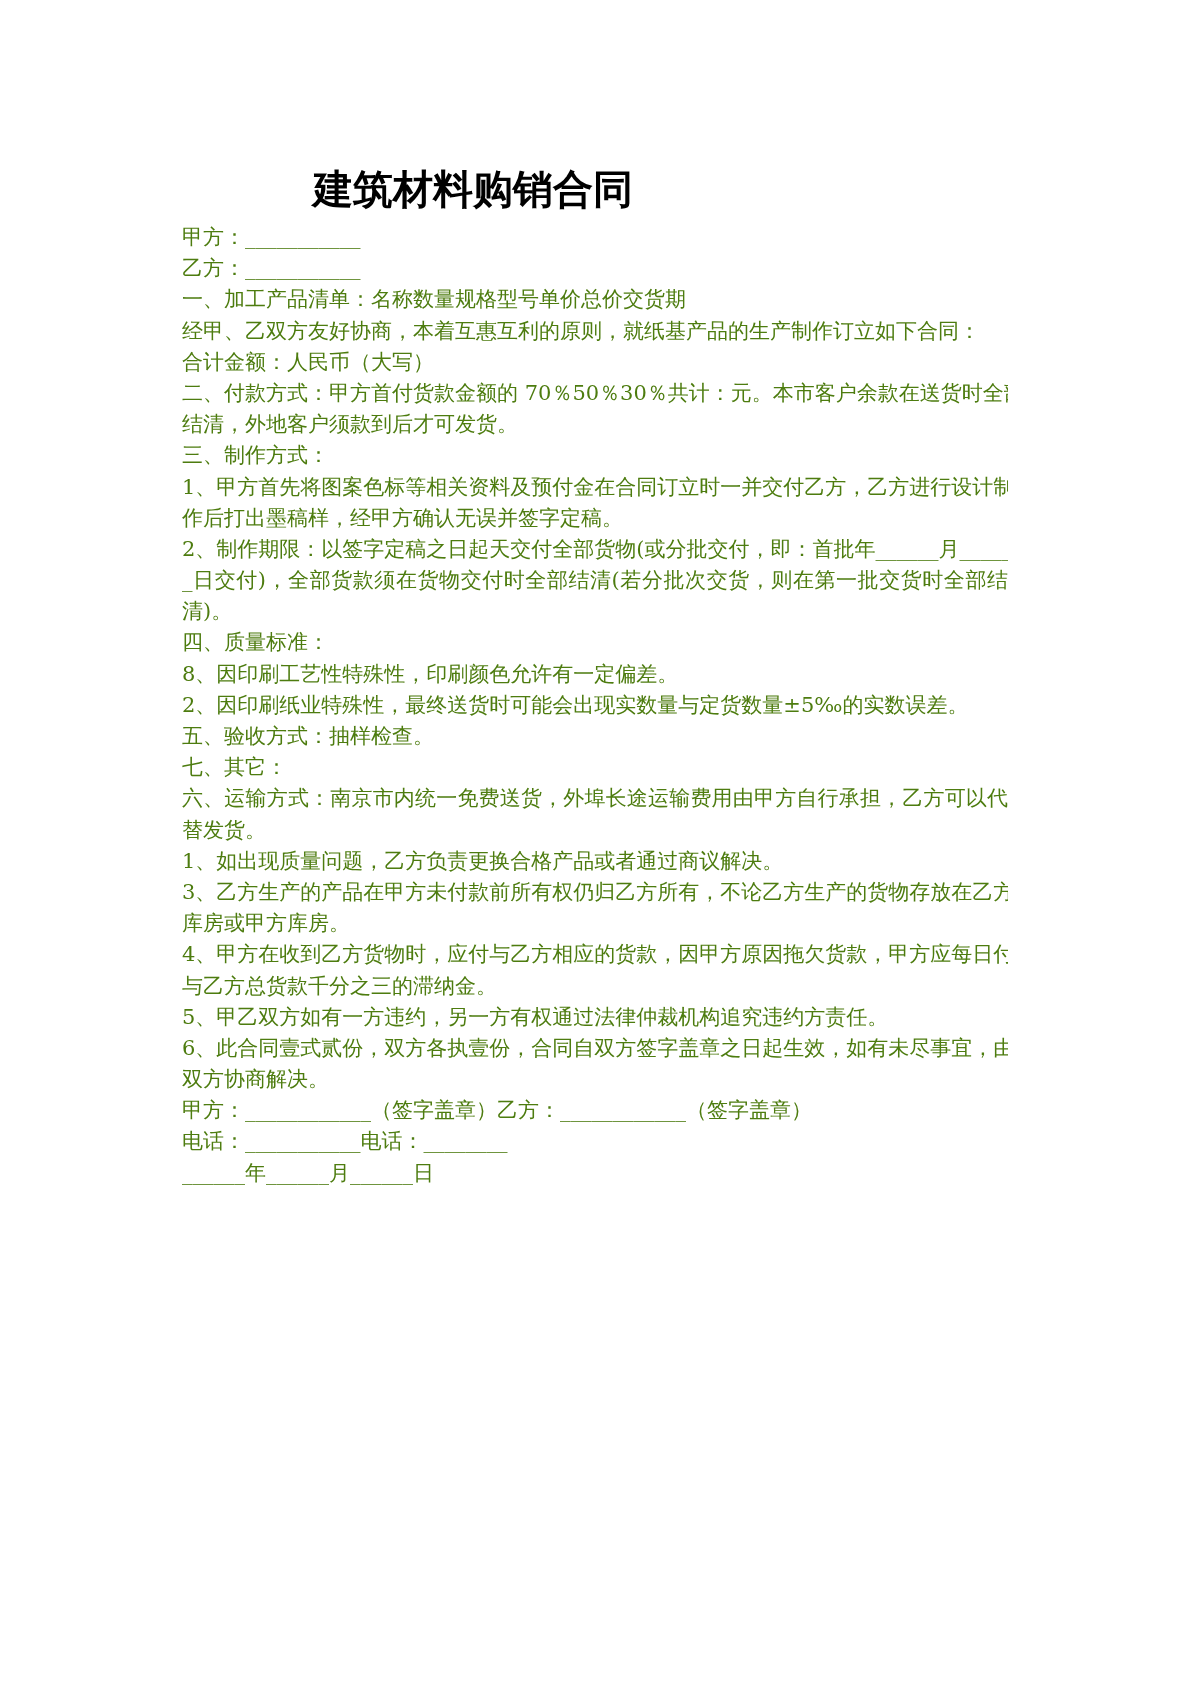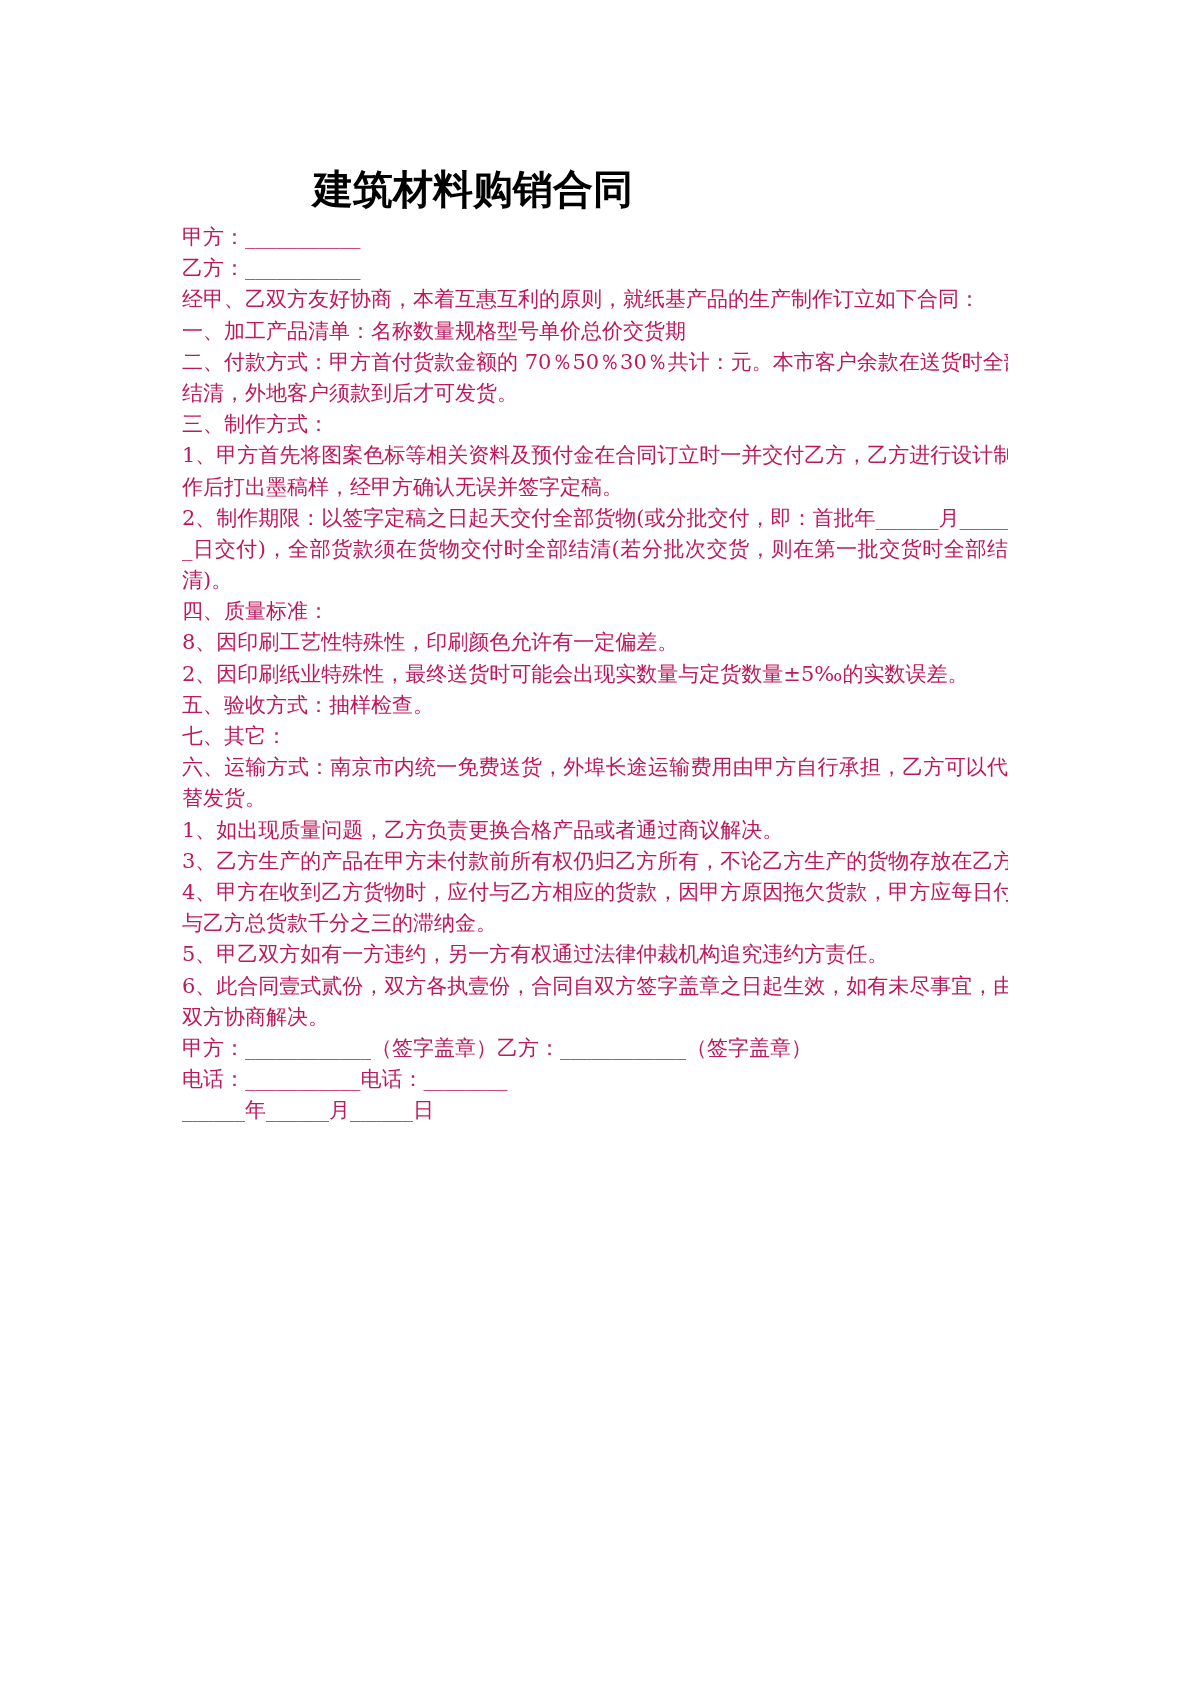"甲方：___________" .doc-body { color: #be185d -> #4d7c0f }
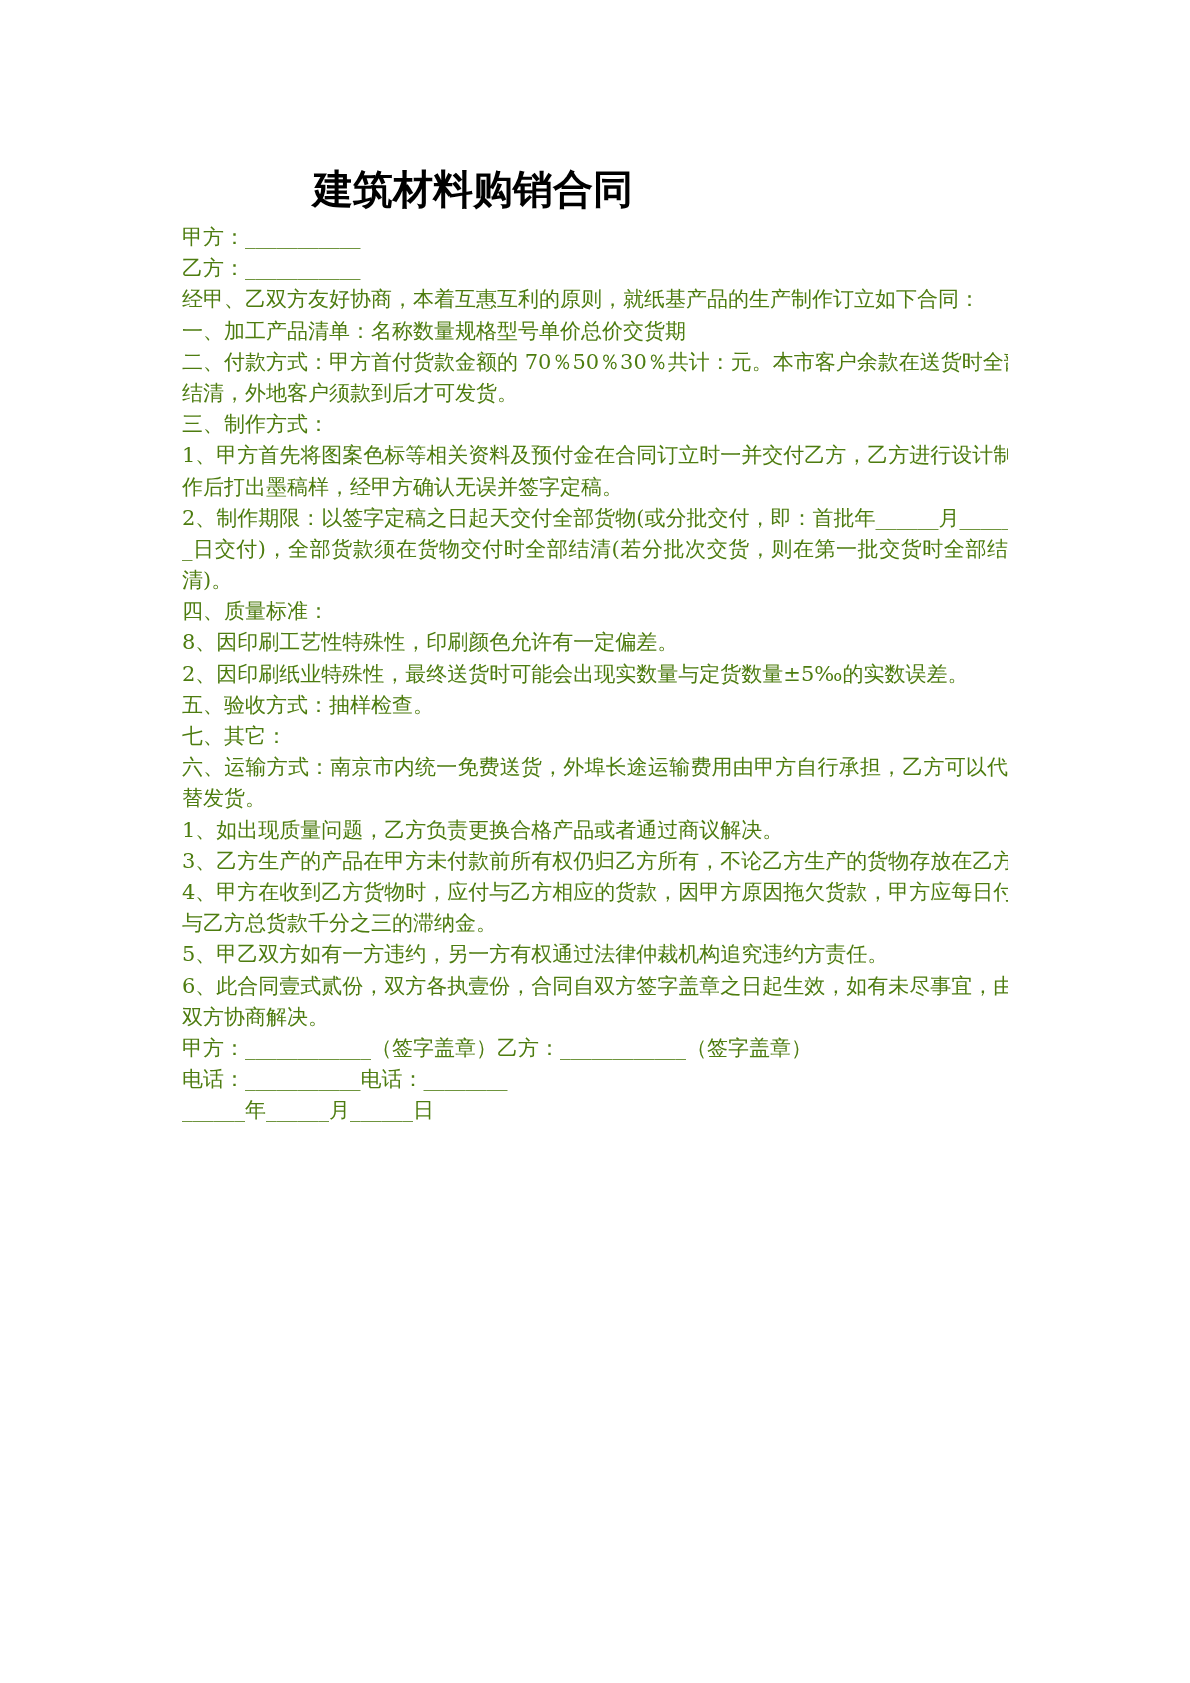"经甲、乙双方友好协商，本着互惠互利的原则，就纸基产品的生产制作订立如下合同：" div.para { order: before "一、加工产品清单：名称数量规格型号单价总价交货期" -> after "一、加工产品清单：名称数量规格型号单价总价交货期" }
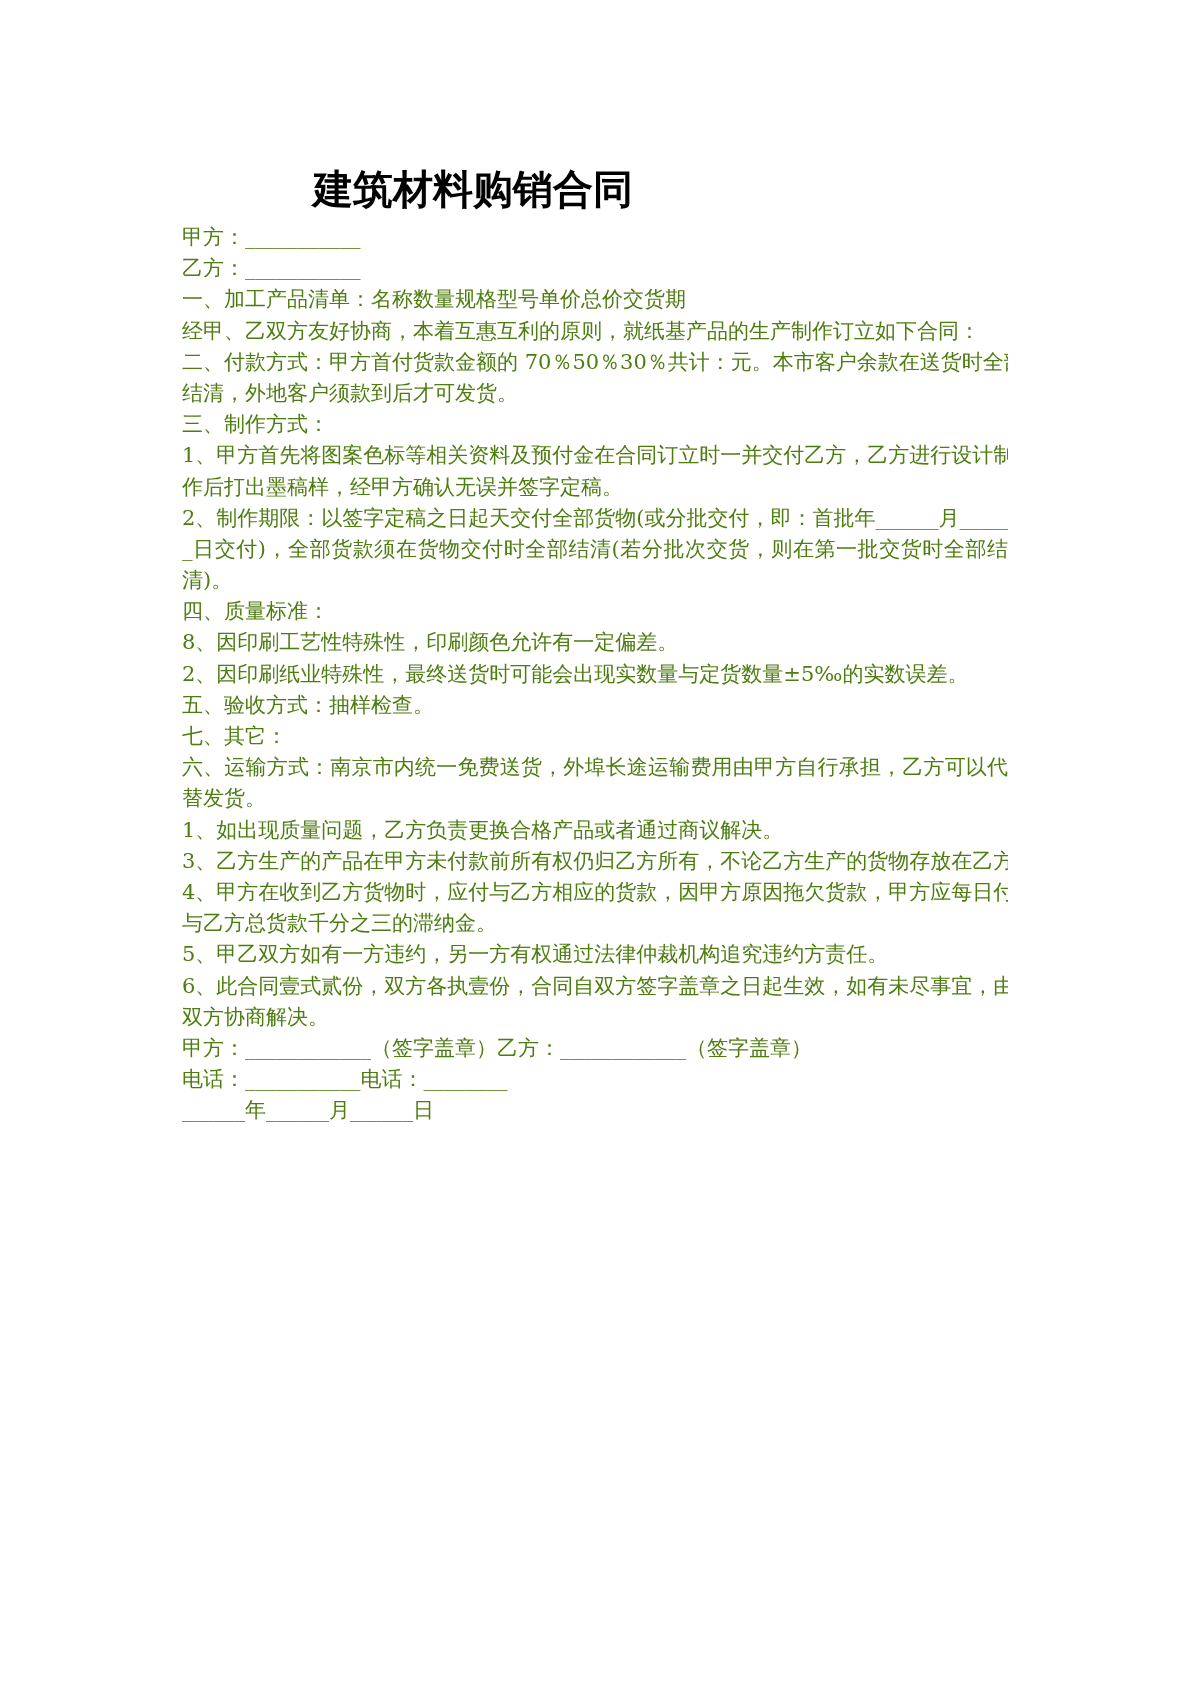"合计金额：人民币（大写）" div.para { html: none -> <div> <div>合计金额：人民币（大写）</div> </div> }
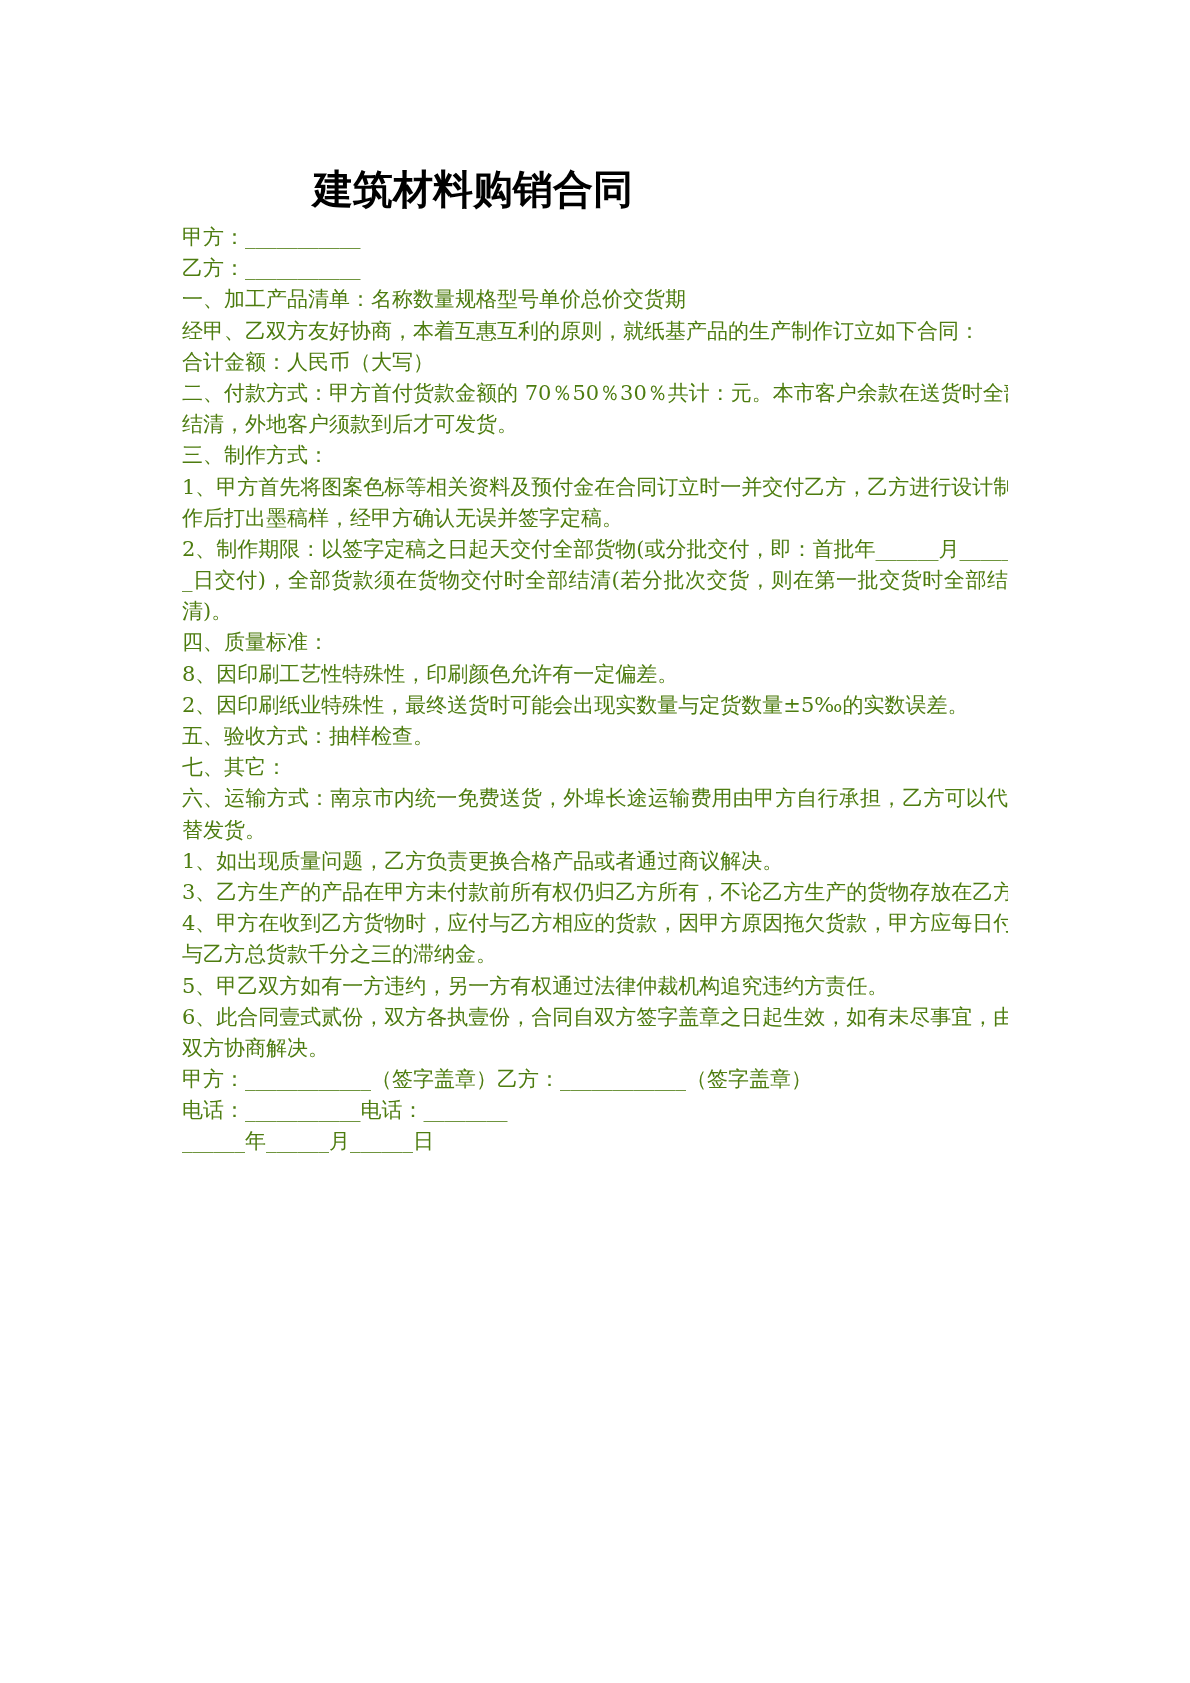"库房或甲方库房。" div.line { html: none -> <div>库房或甲方库房。</div> }
